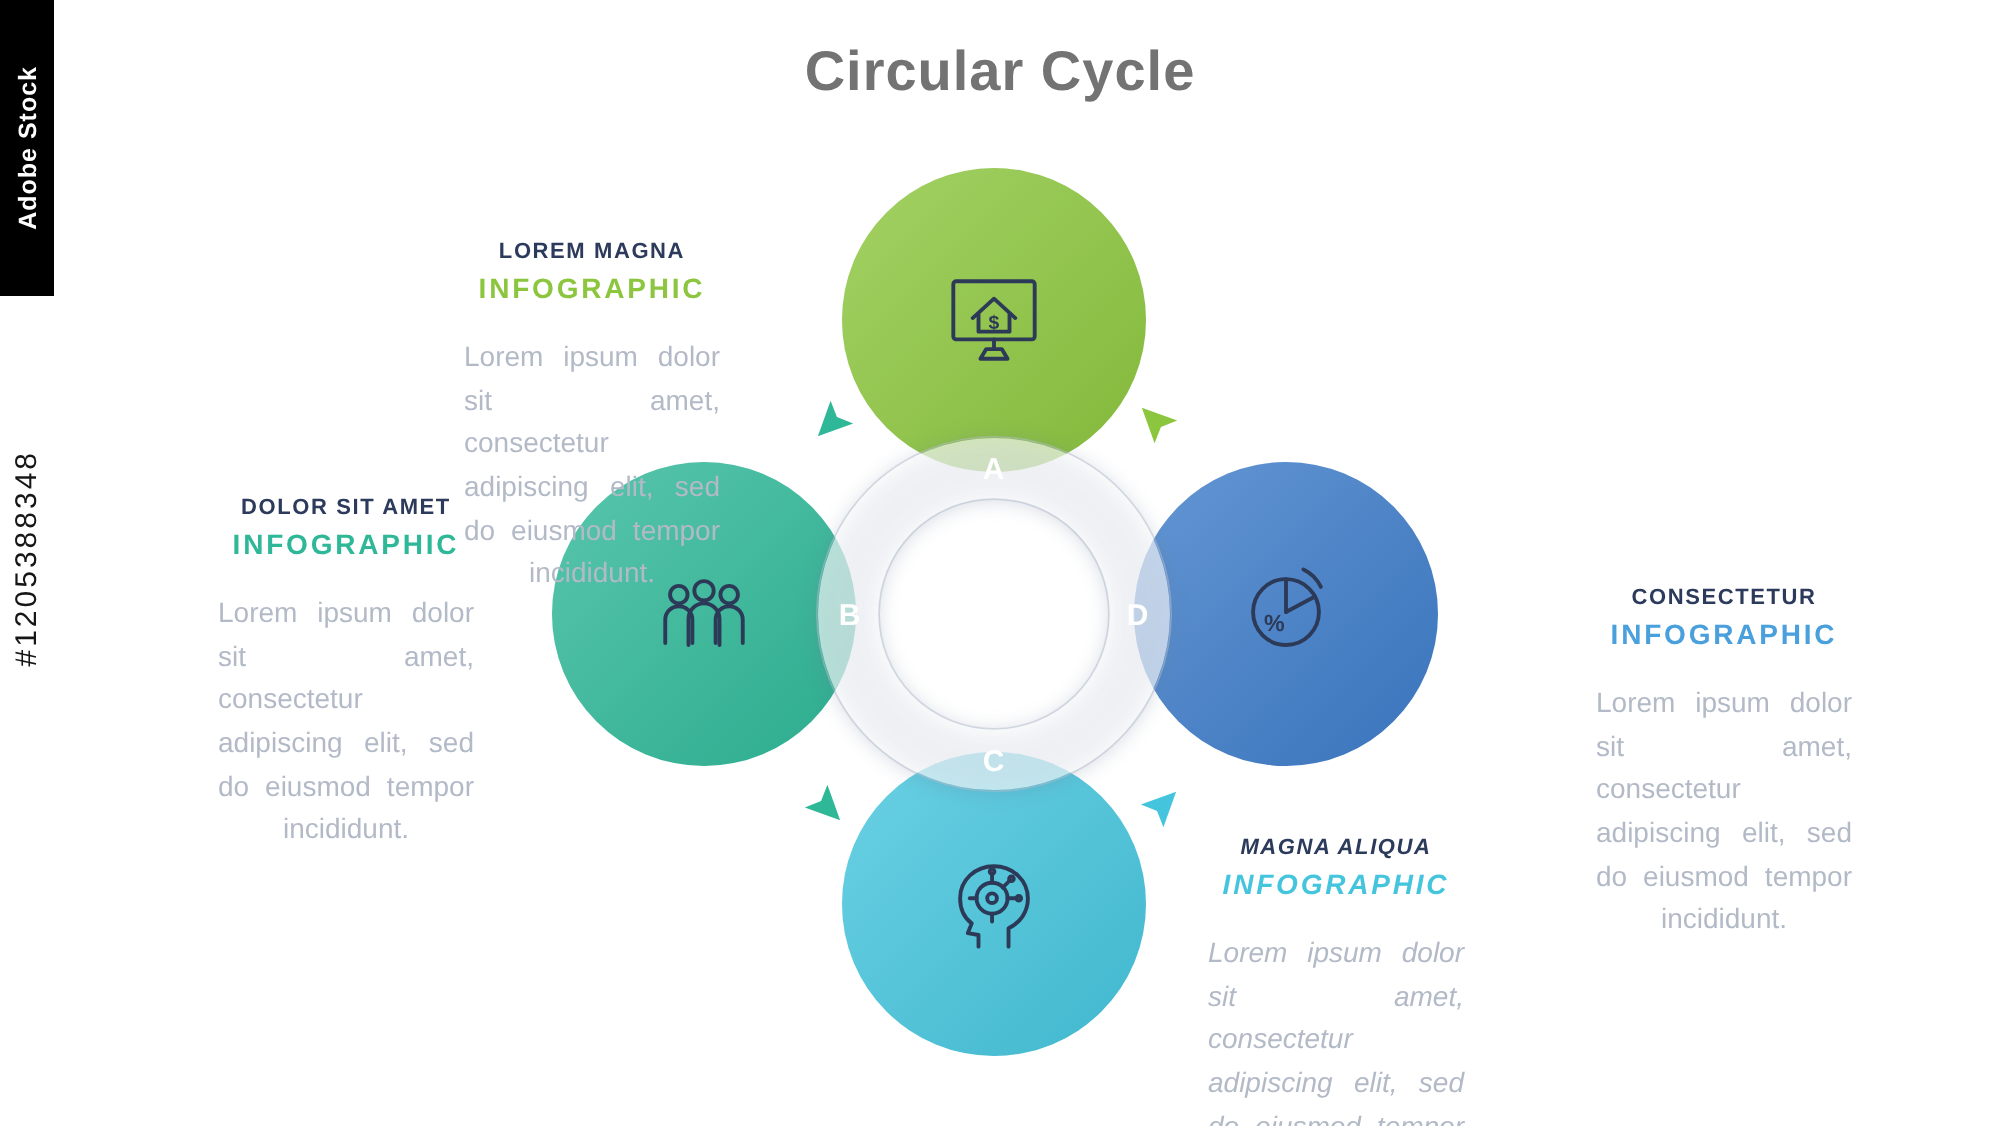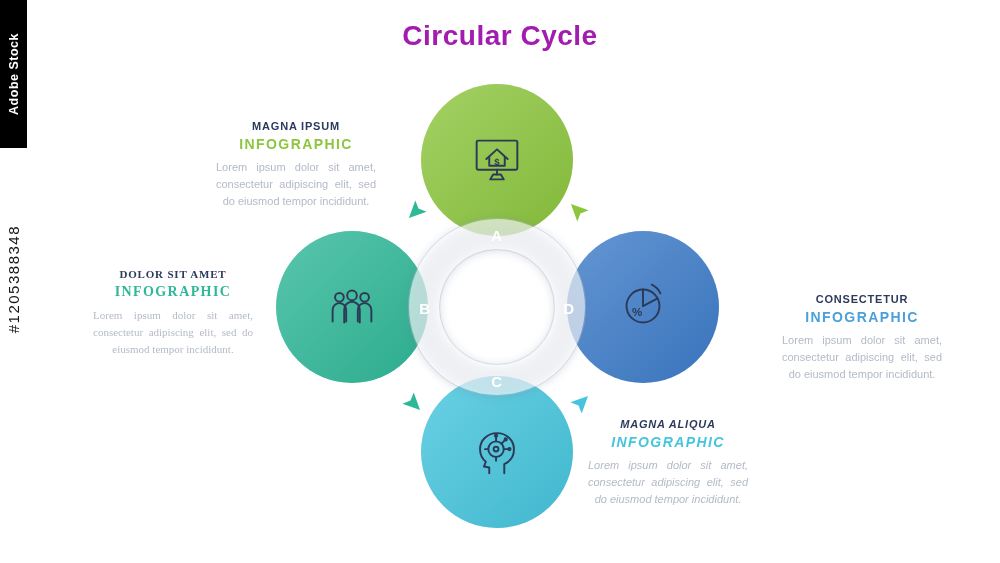"Circular Cycle" .title { color: #a21caf -> #737373 }
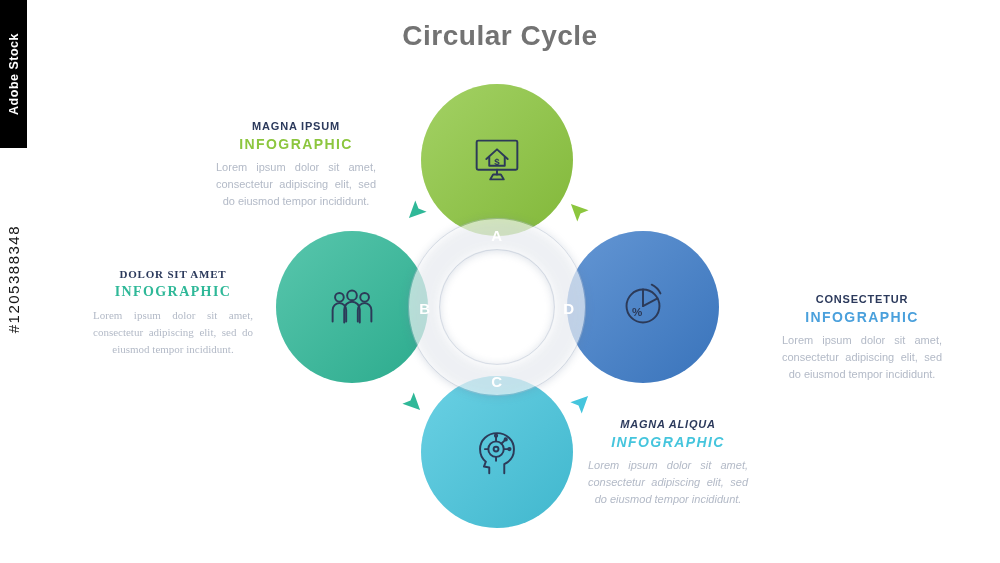"MAGNA IPSUM" div.sec-title { text: MAGNA IPSUM -> LOREM MAGNA }
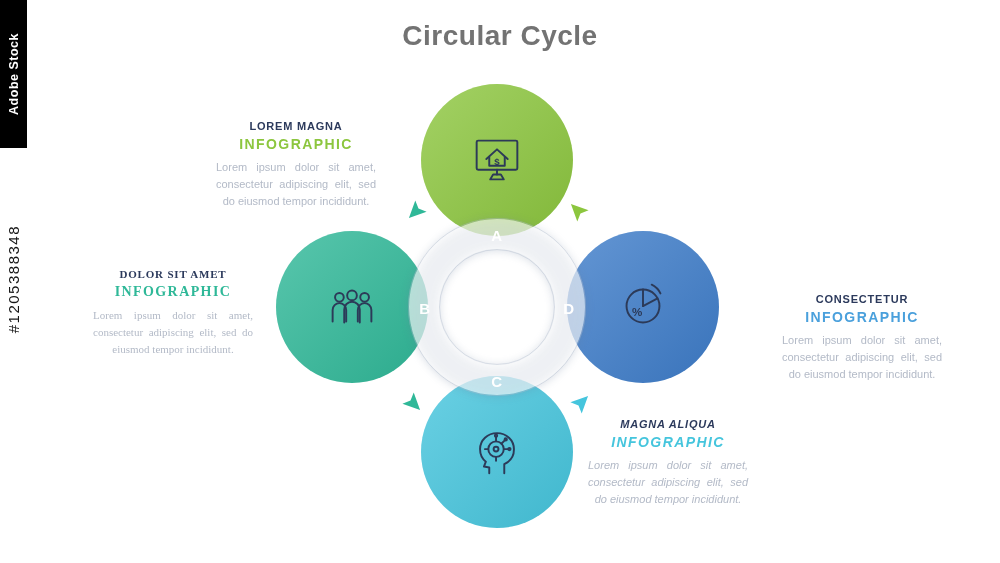"Lorem ipsum dolor sit amet," .sec-body { font-size: 11px -> 14px; margin: 0 -> 16px }
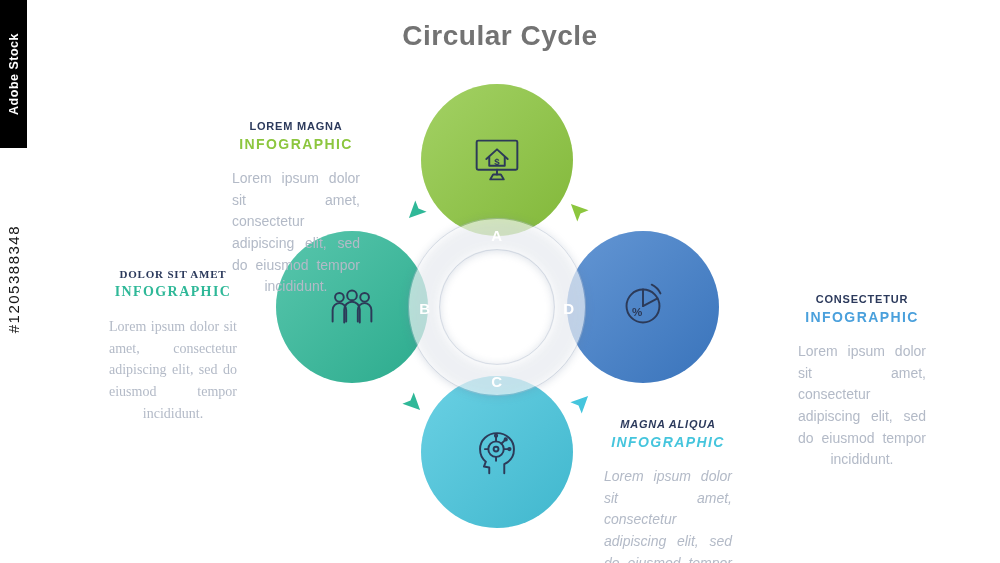"DOLOR SIT AMET" .sec-2 { font-family: Liberation Serif, serif -> none; top: 268px -> 248px }
